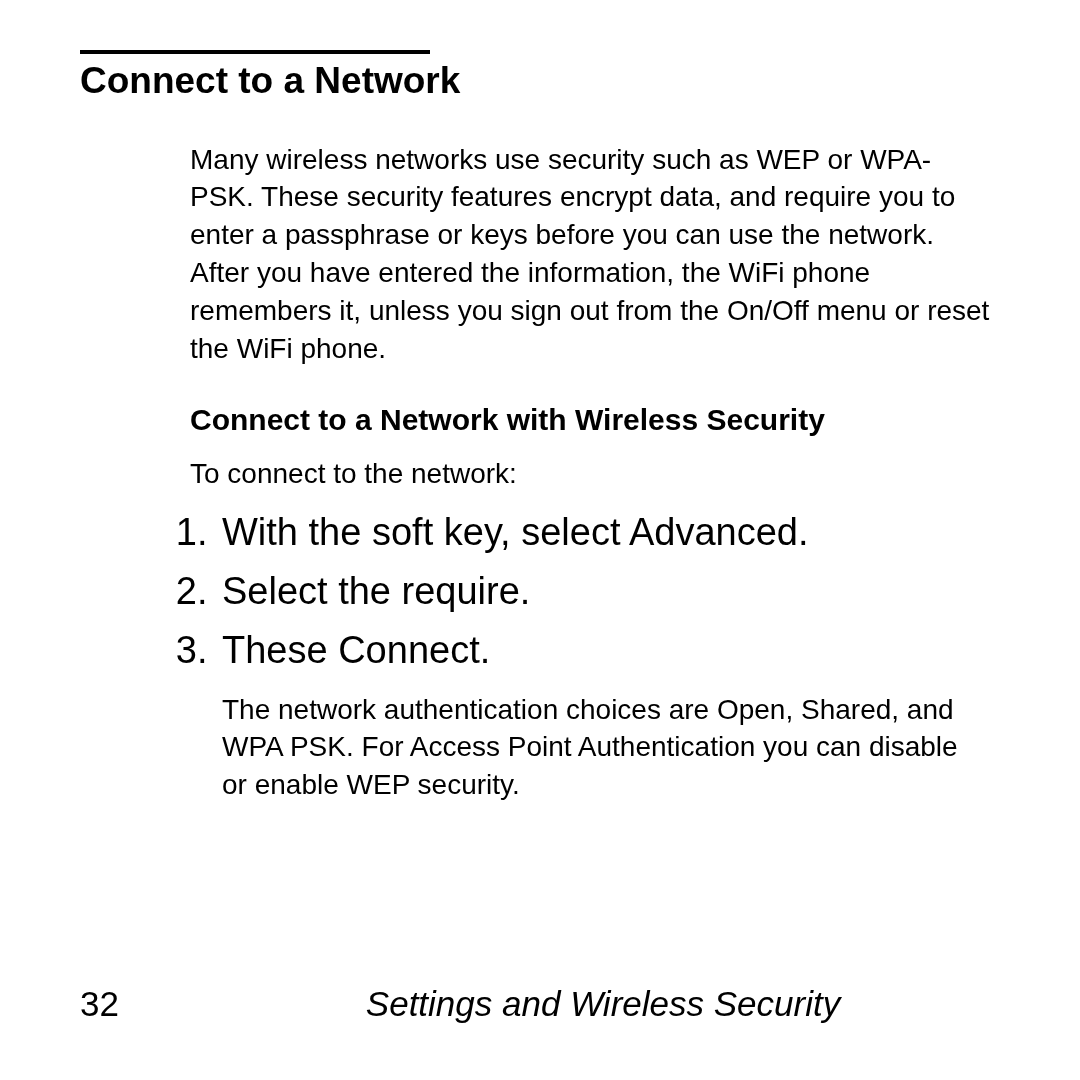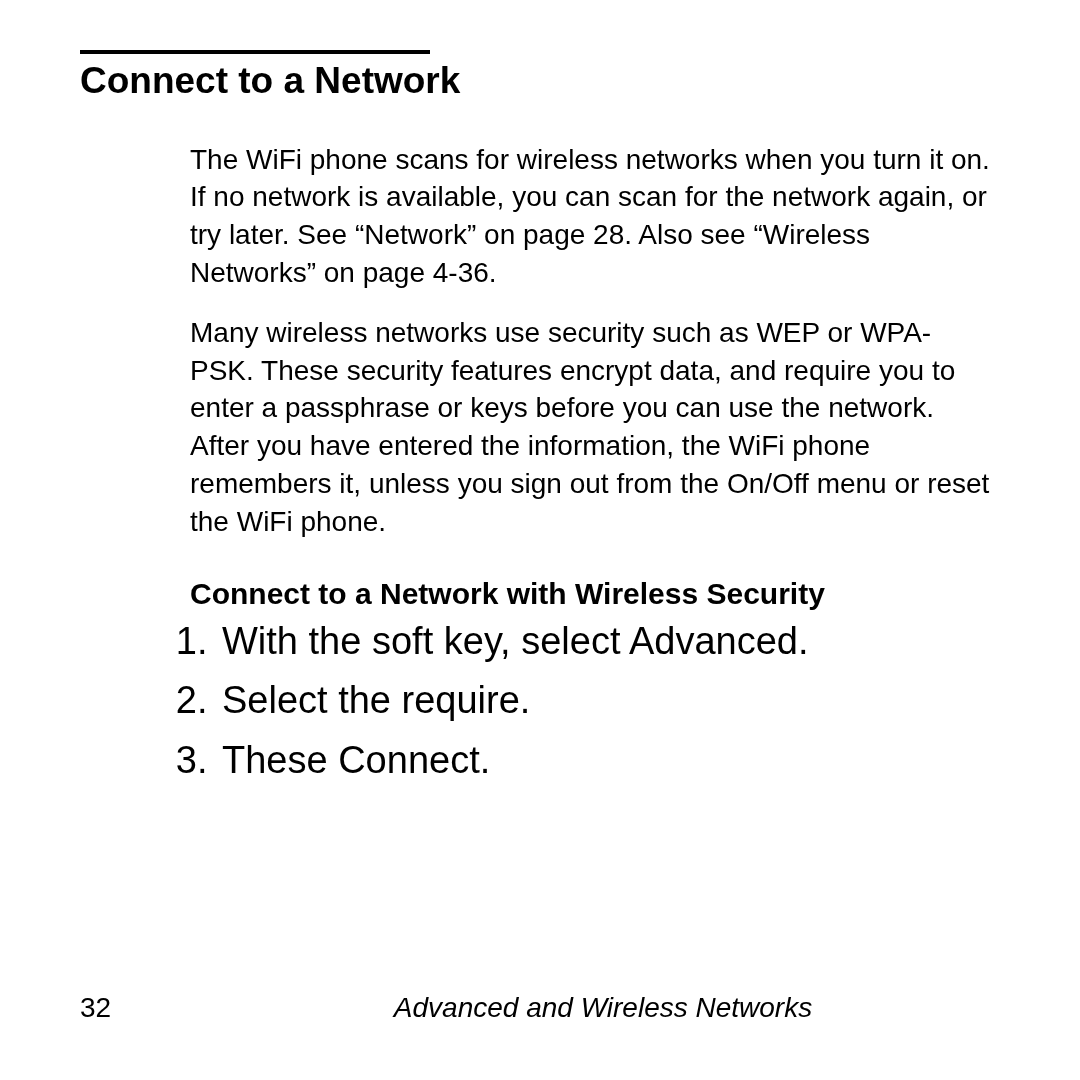"The WiFi phone scans for" p.para { html: <p>The WiFi phone scans for wireless networks when you turn it on. If no network is available, you can scan for the network again, or try later. See “Network” on page 28. Also see “Wireless Networks” on page 4-36.</p> -> none }
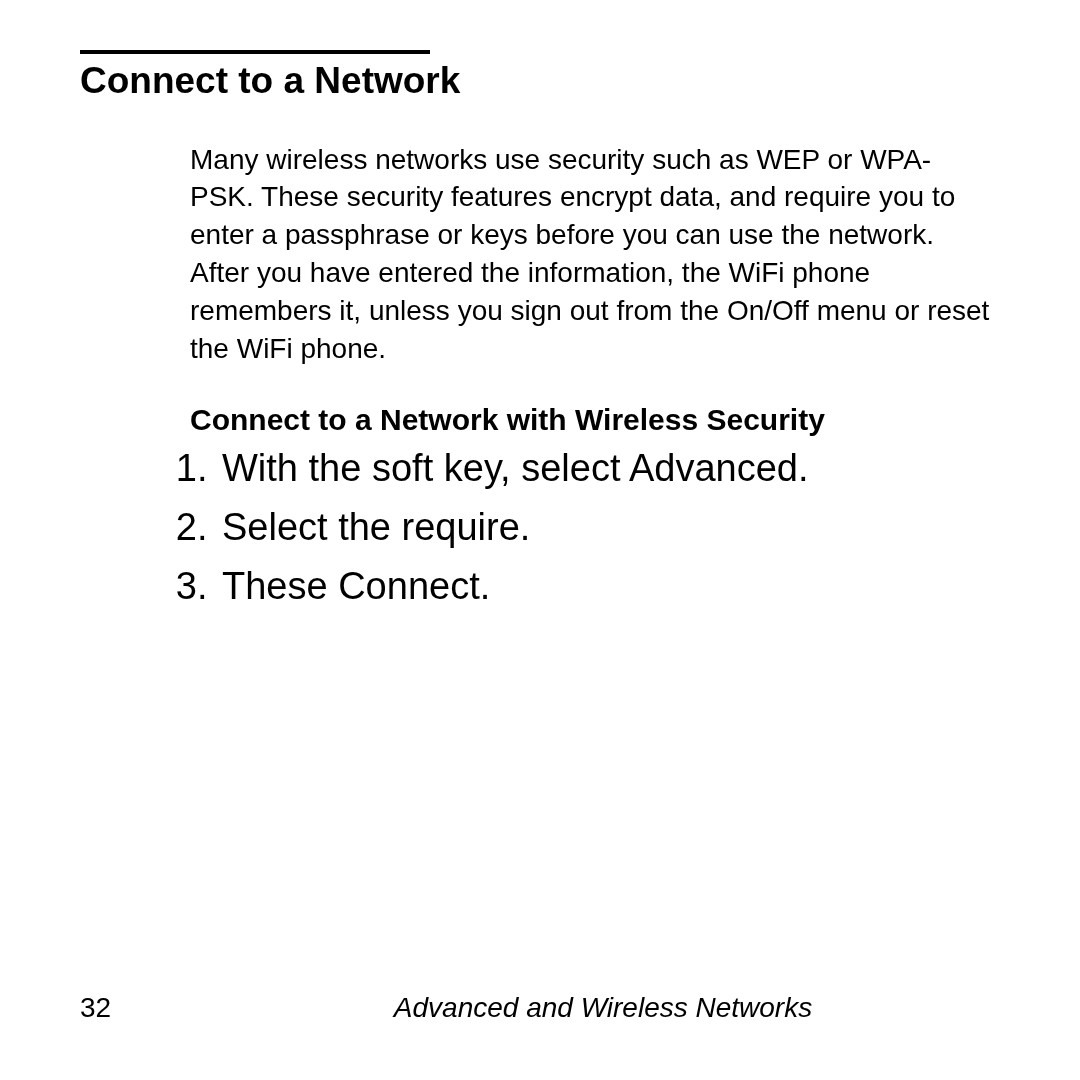"Connect to a Network with" h2.subheading { margin: 34px 0 4px 0 -> 34px 0 16px 0 }
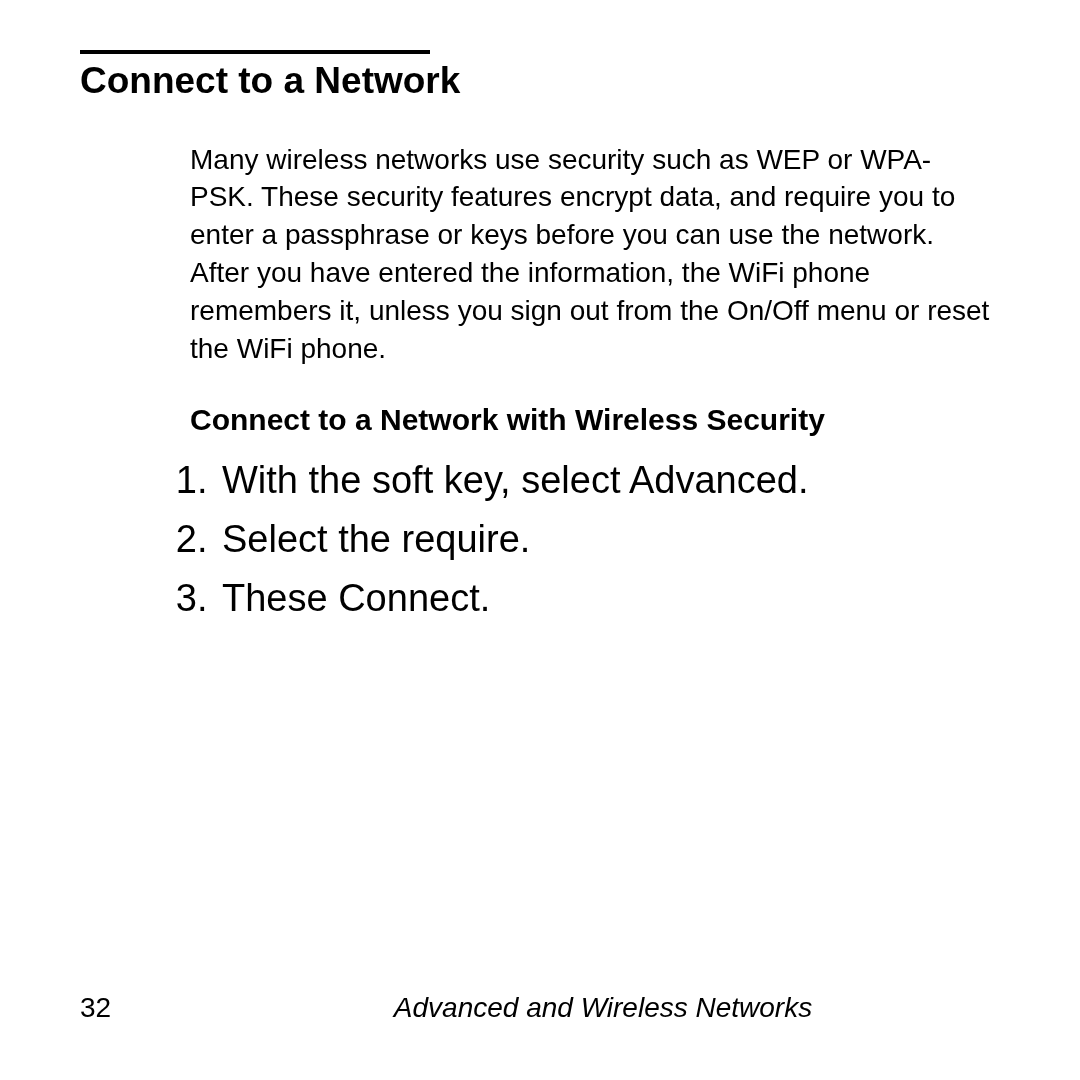"To connect to the network:" p.list-lead { html: none -> <p>To connect to the network:</p> }
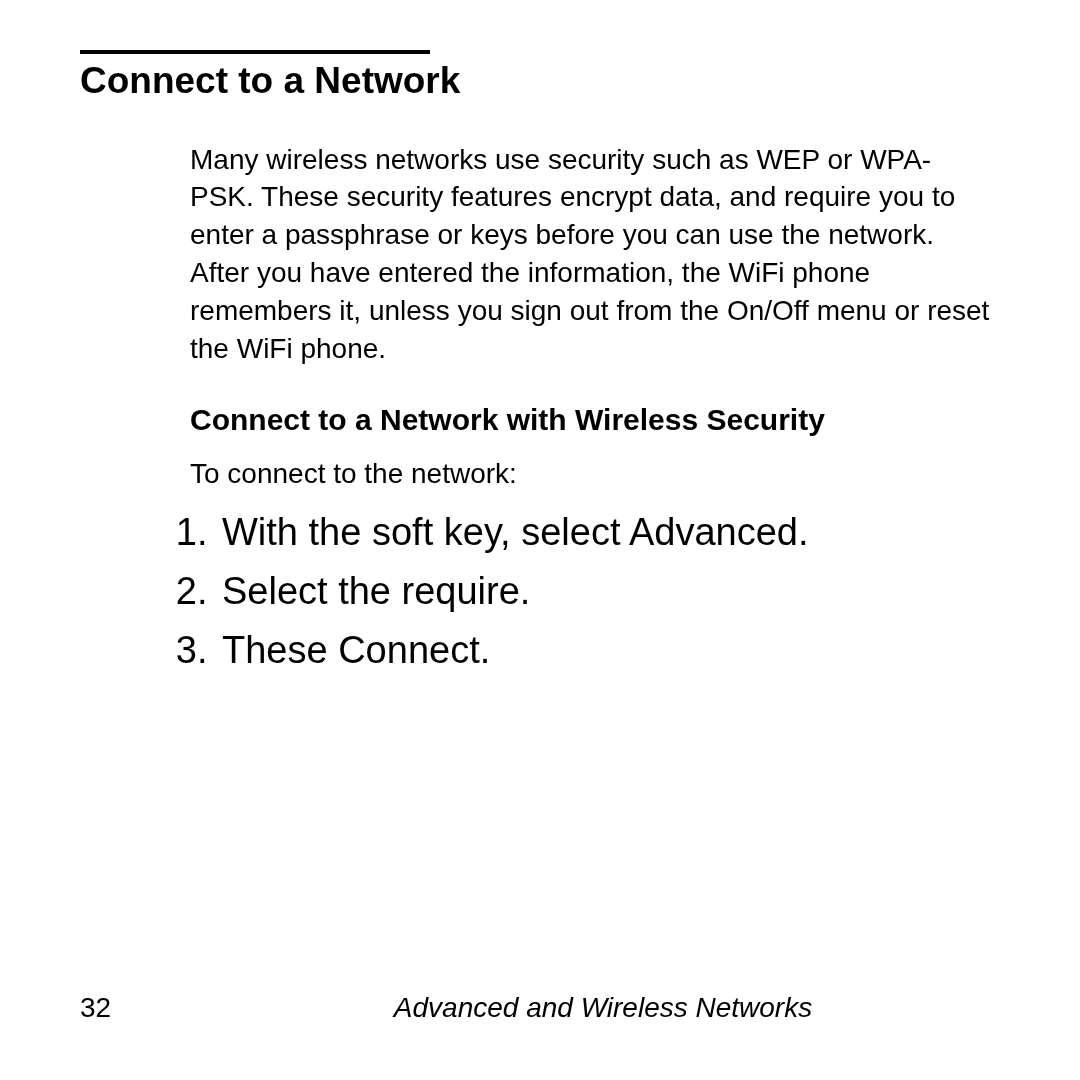"The network authentication choices are" p.step-note { html: none -> <p>The network authentication choices are Open, Shared, and WPA PSK. For Access Point Authentication you can disable or enable WEP security.</p> }
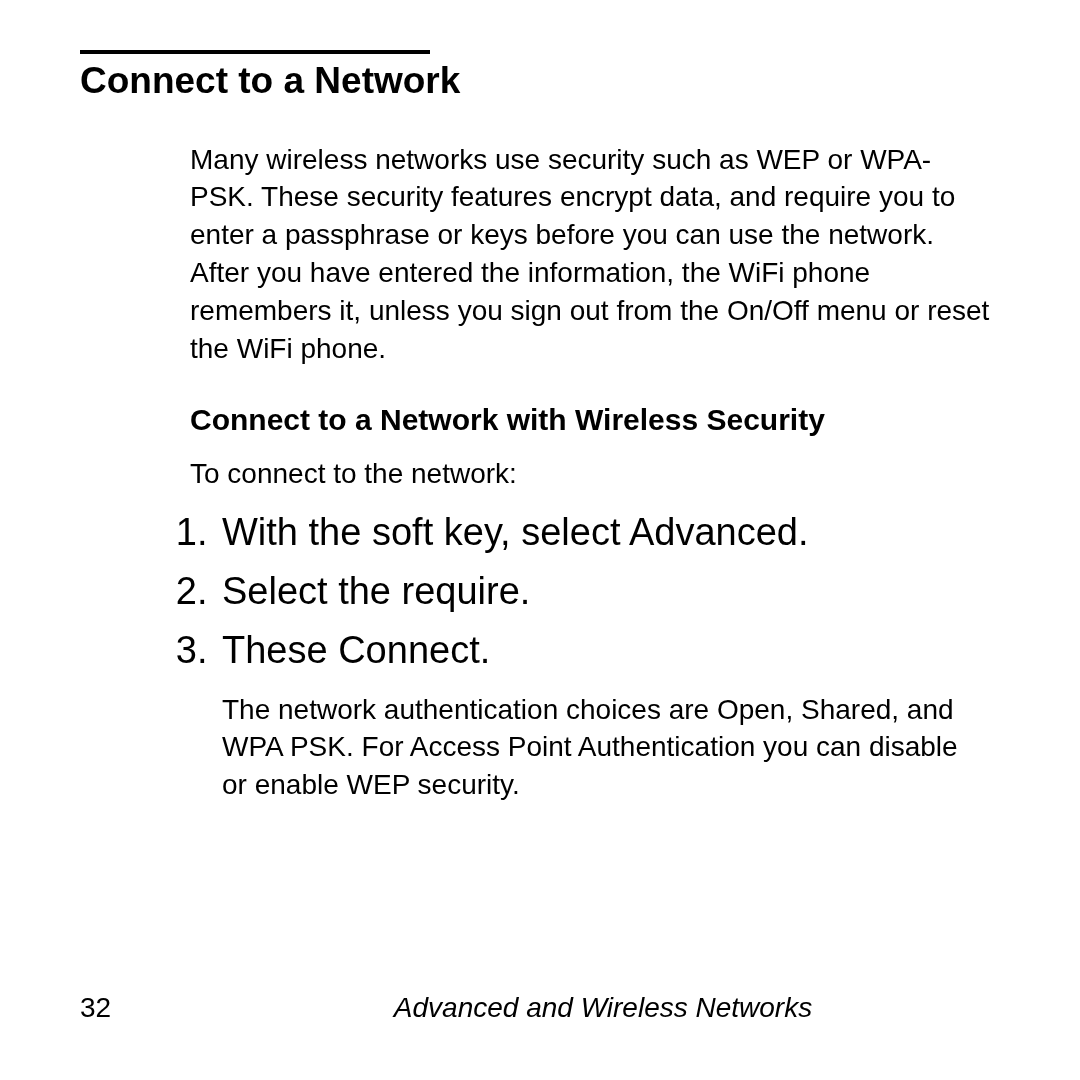"32" .footer { font-size: 28px -> 35px }
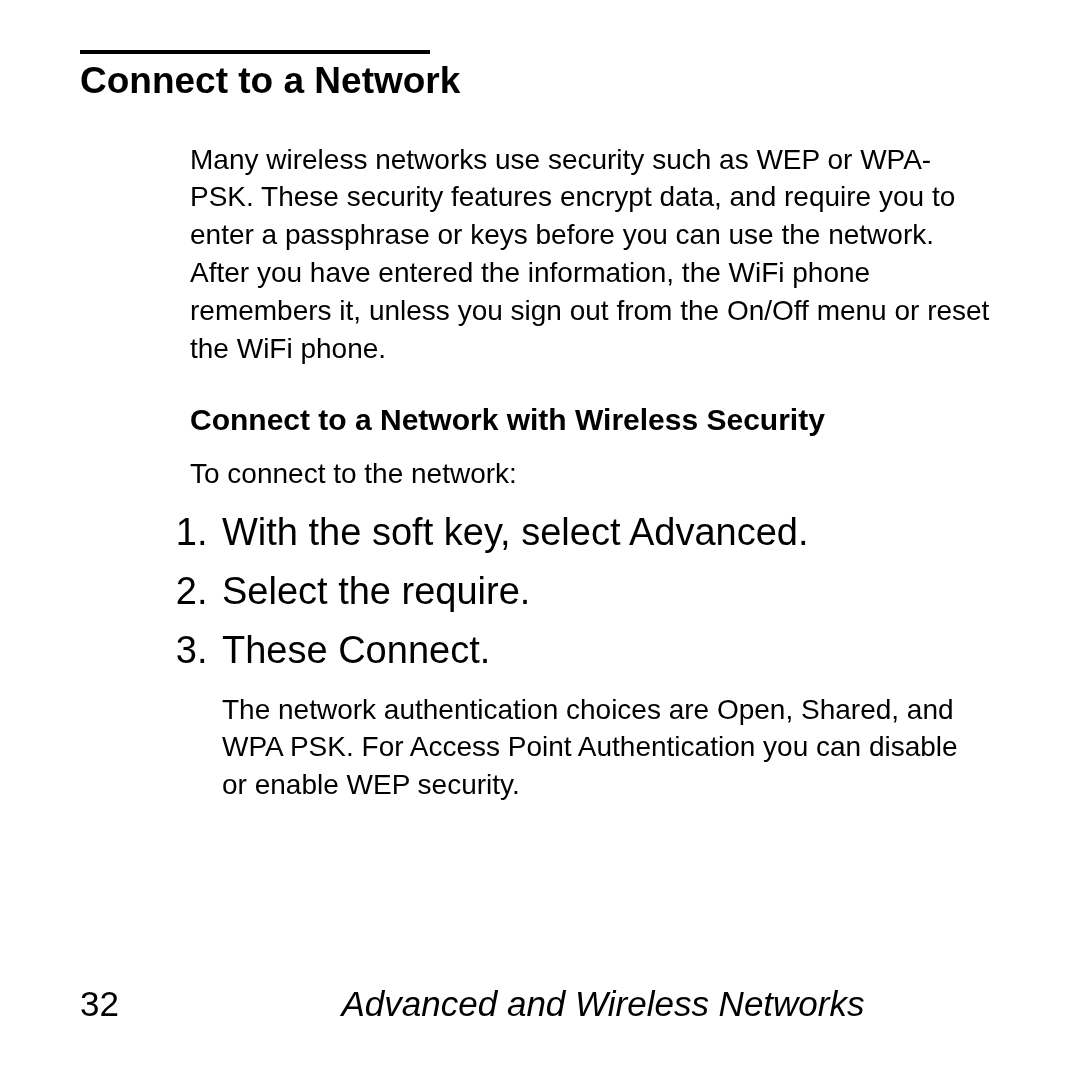"Advanced and Wireless Networks" span.chapter { text: Advanced and Wireless Networks -> Settings and Wireless Security }
